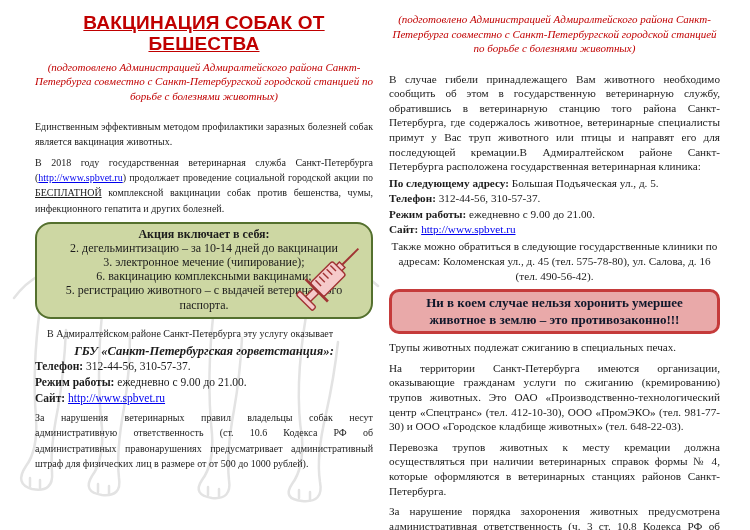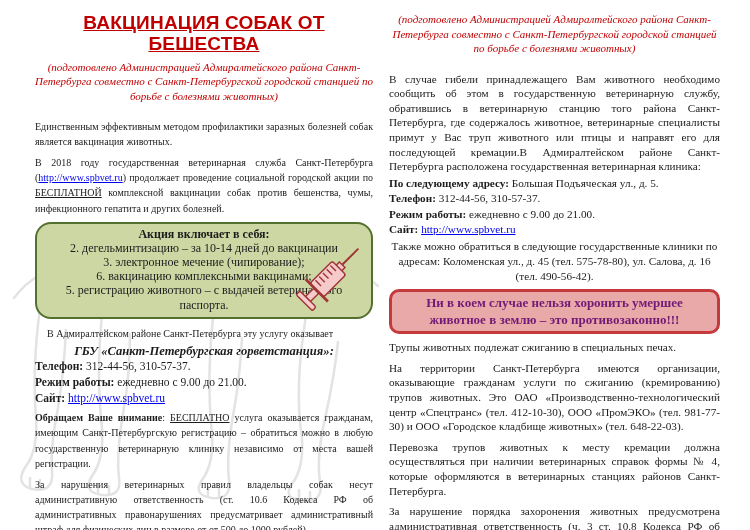"Ни в коем случае нельзя" .warning { color: #701a75 -> #0f172a }
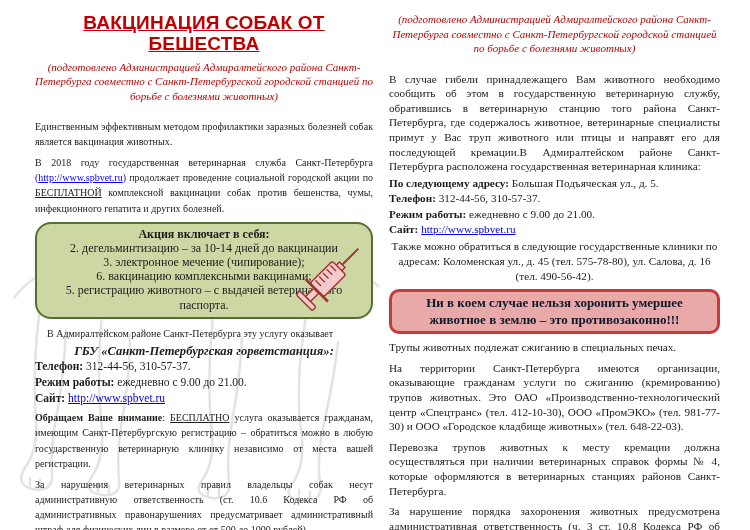"Обращаем Ваше внимание: БЕСПЛАТНО услуга" p.body { html: <p><b>Обращаем Ваше внимание</b><span>: </span><span>БЕСПЛАТНО</span><span> услуга оказывается гражданам, имеющим Санкт-Петербургскую регистрацию – обратиться можно в любую государственную ветеринарную клинику независимо от места вашей регистрации.</span></p> -> none }
